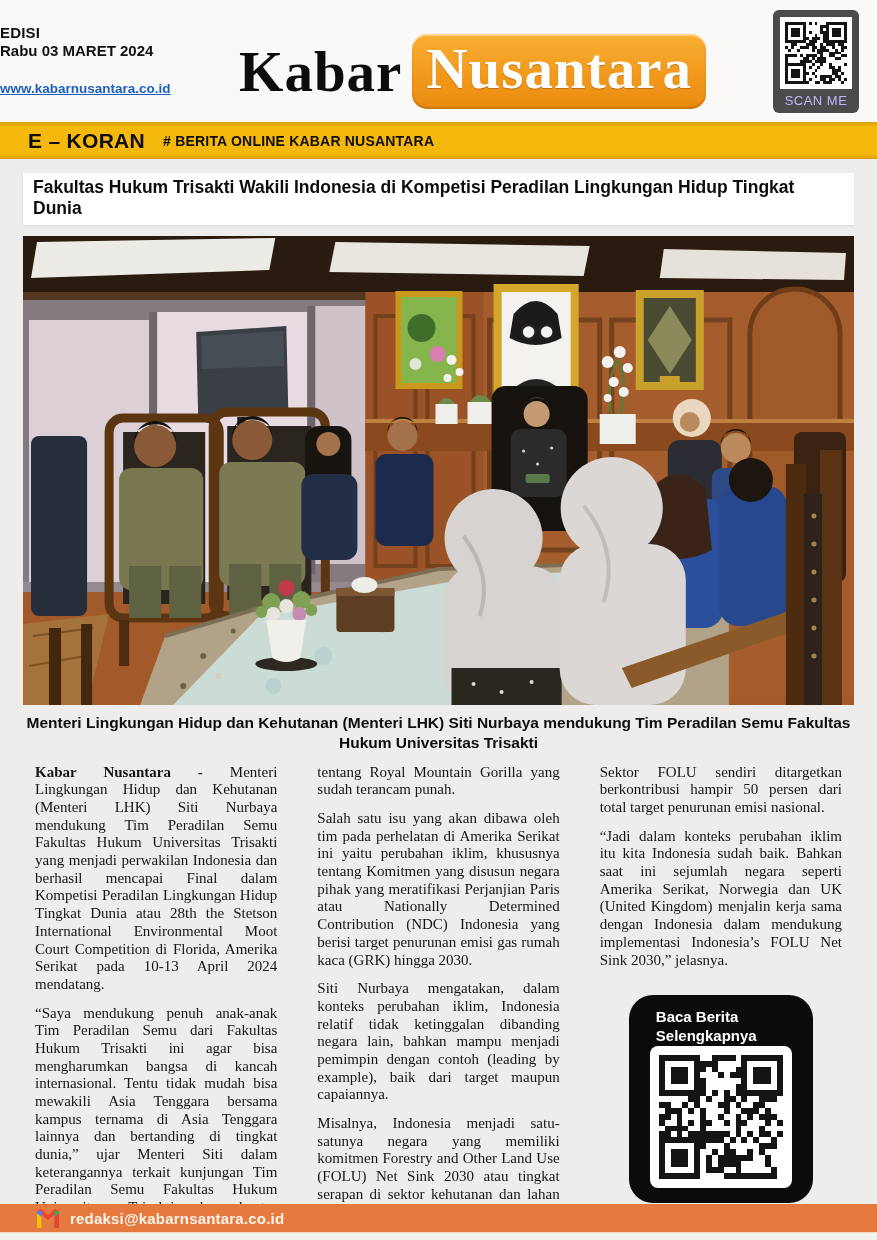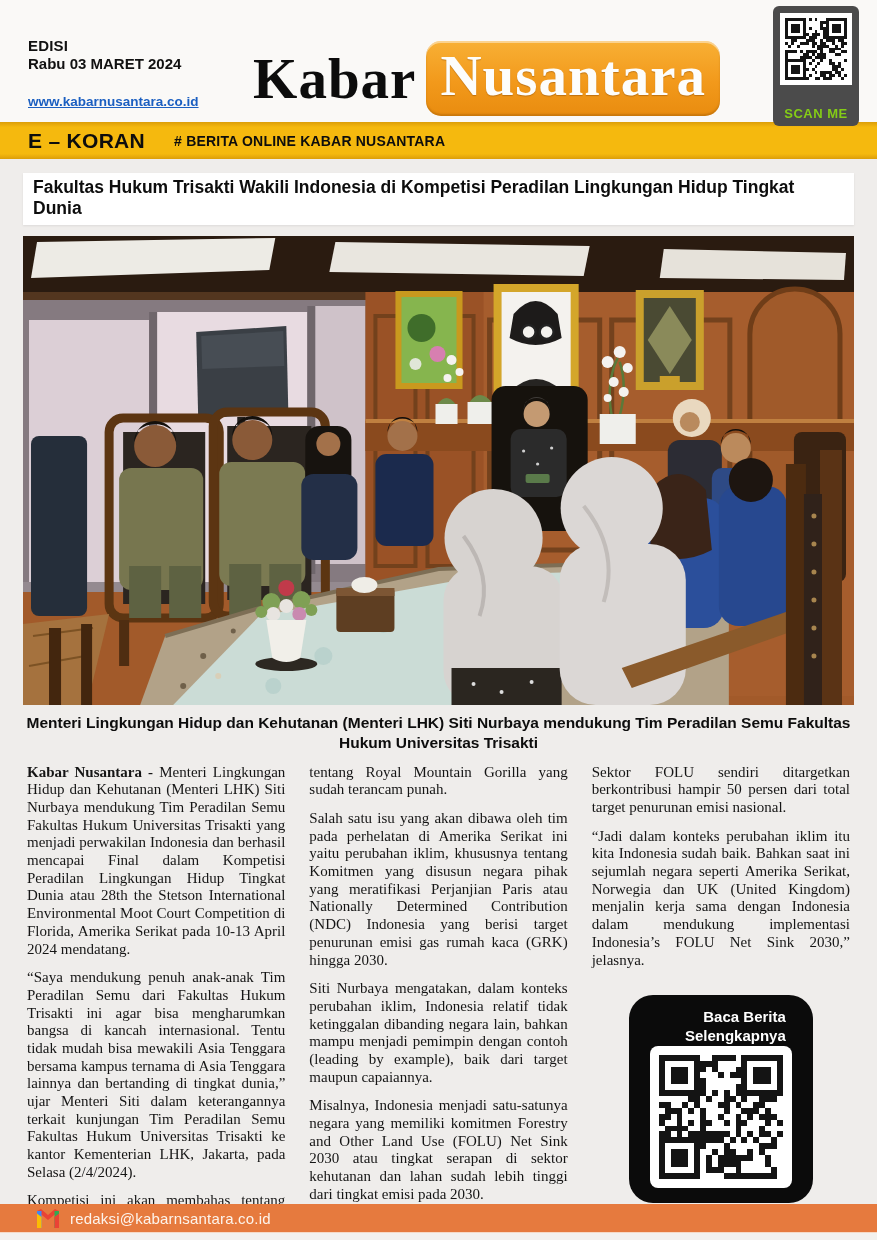"EDISI" .header { align-items: center -> flex-start; padding: 10px 18px 0 28px -> 10px 18px 0 0 }
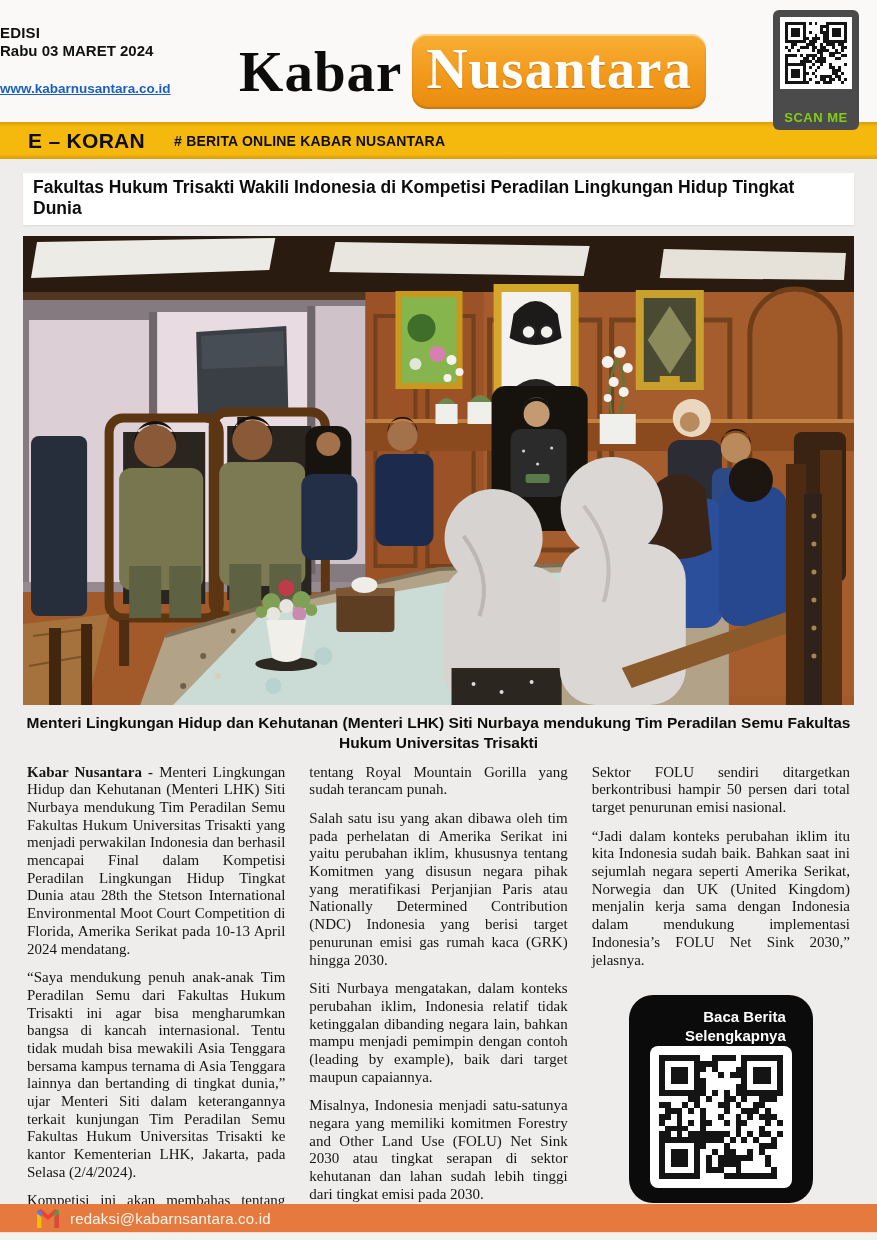"SCAN ME" .qr-card-top .scan { color: #84cc16 -> #c4b5fd; font-weight: 700 -> 400; margin-top: 21px -> 4px }
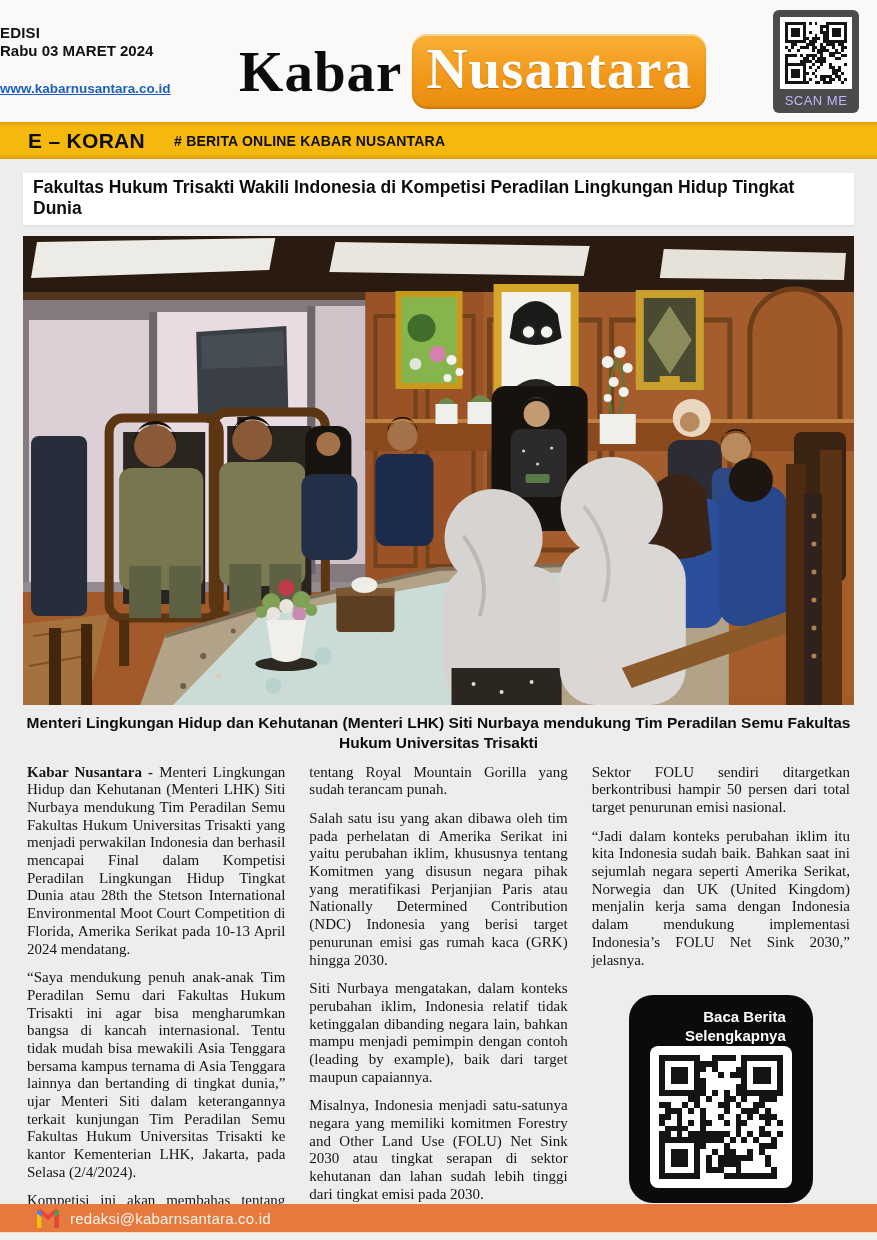"E – KORAN" .banner { gap: 29px -> 18px }
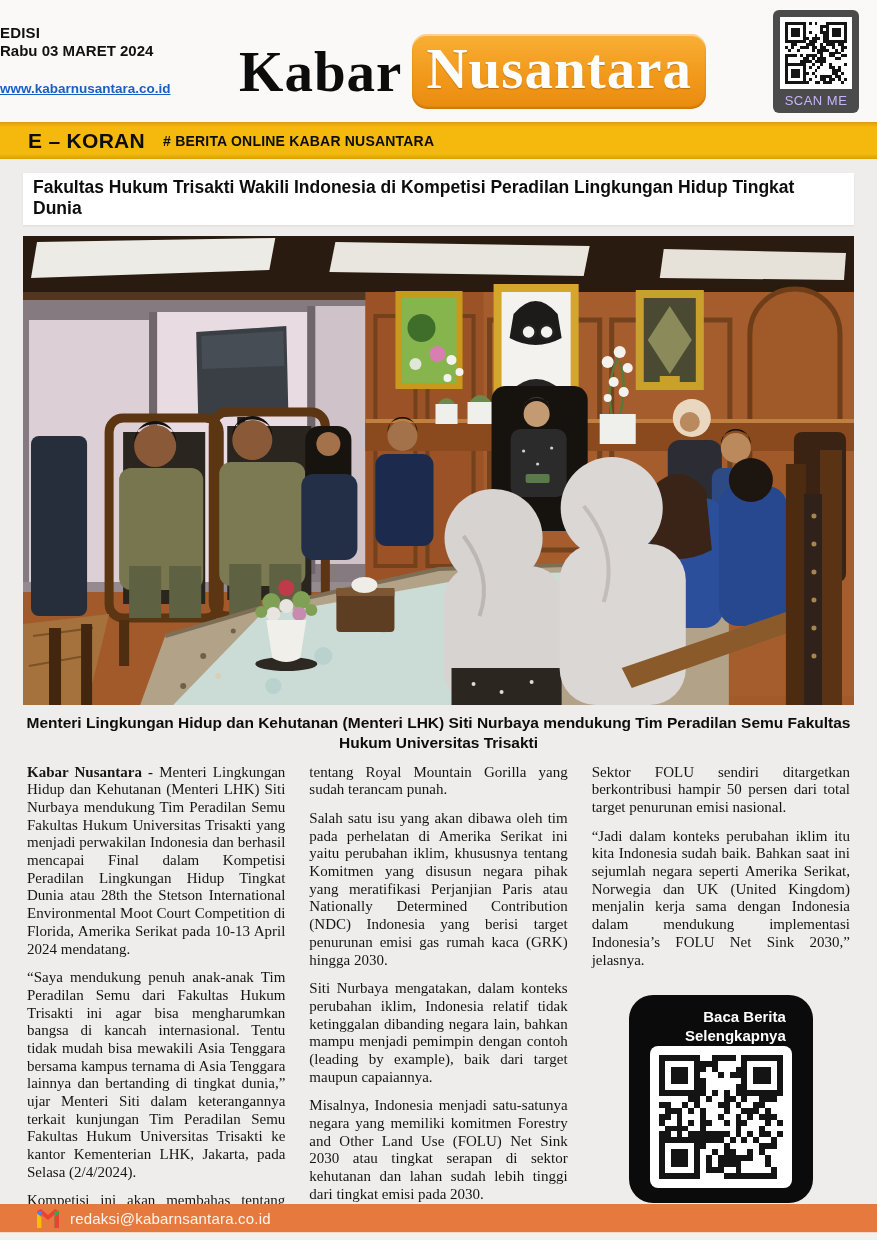"Kabar Nusantara - Menteri Lingkungan" .article p { margin: 0 4px 11px -> 0 12px 11px }
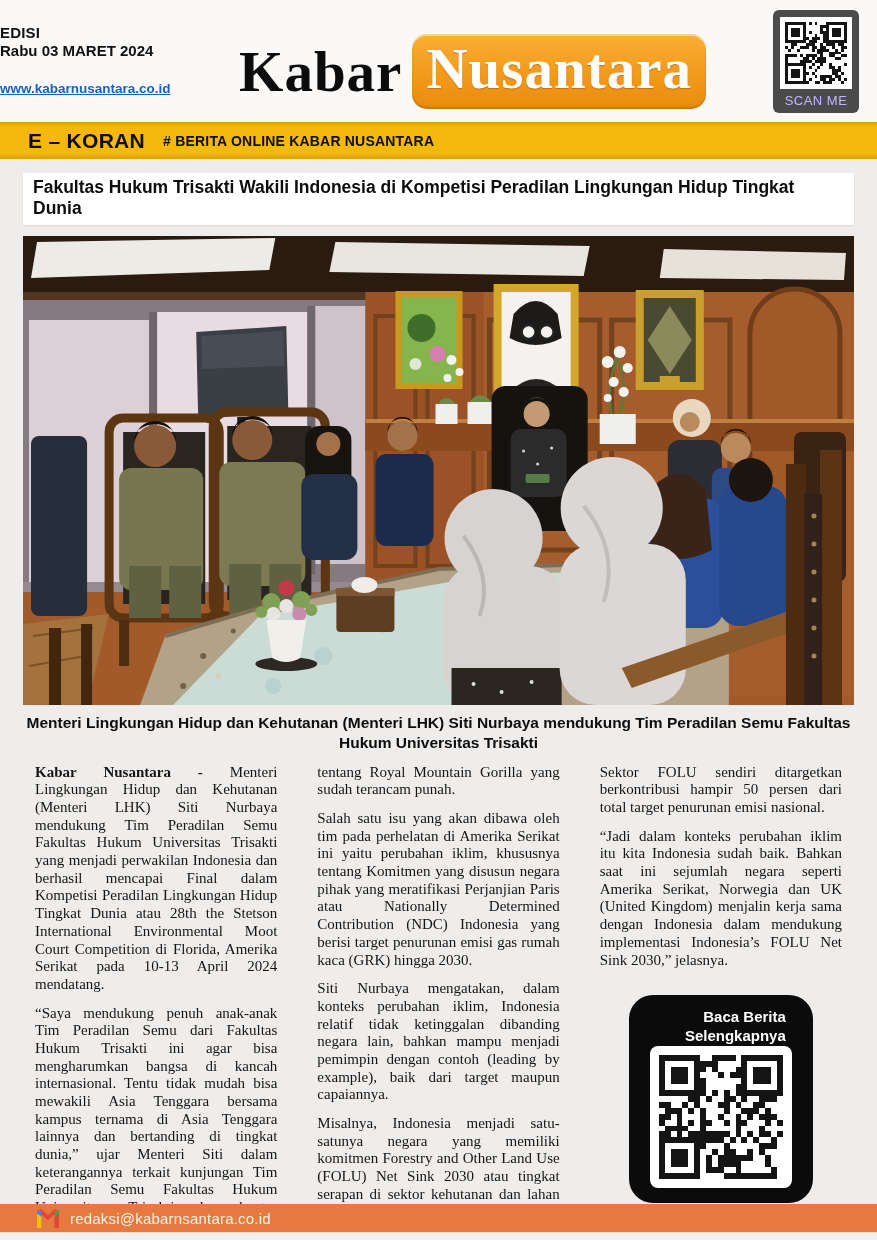"Baca Berita Selengkapnya" .readmore .rlabel { text-align: right -> left }
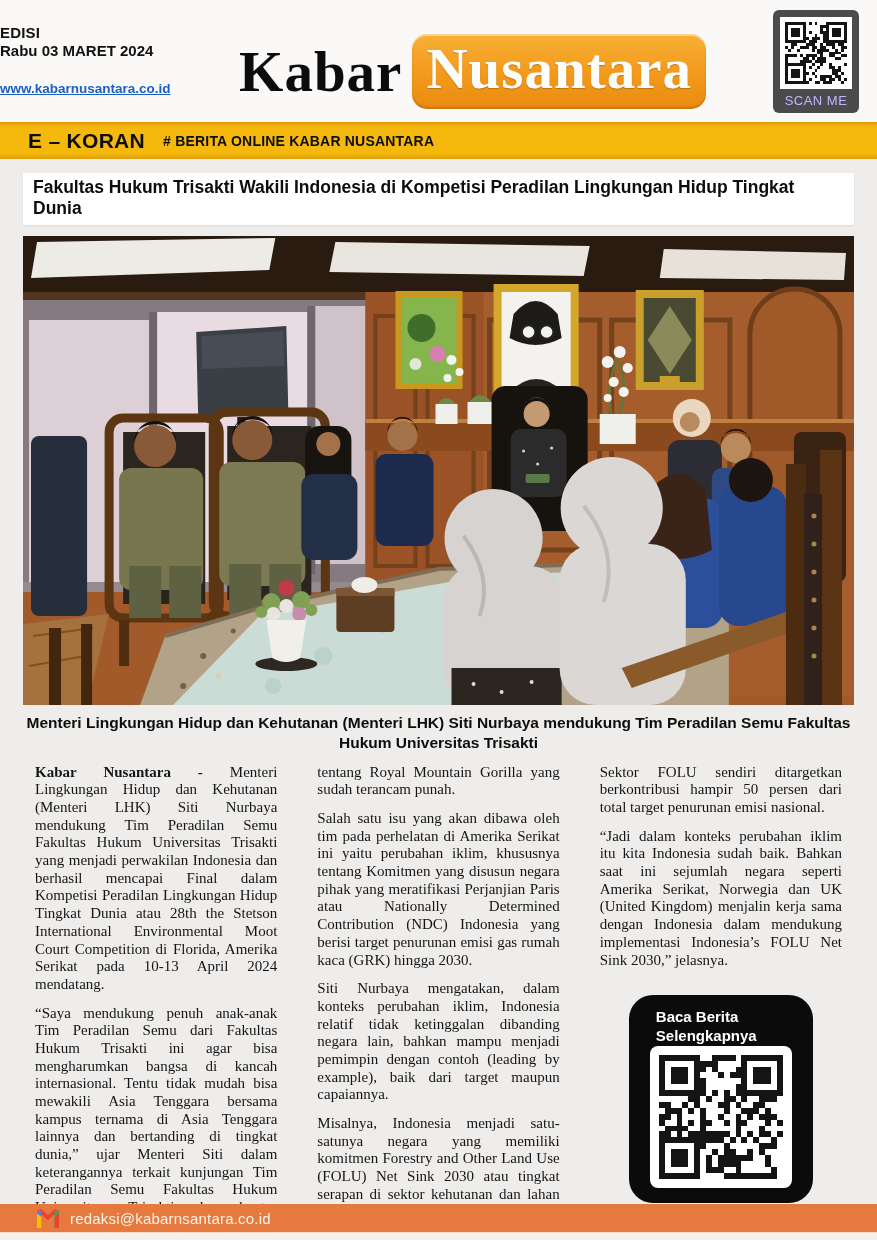"redaksi@kabarnsantara.co.id" .footer .email { font-weight: 400 -> 700 }
